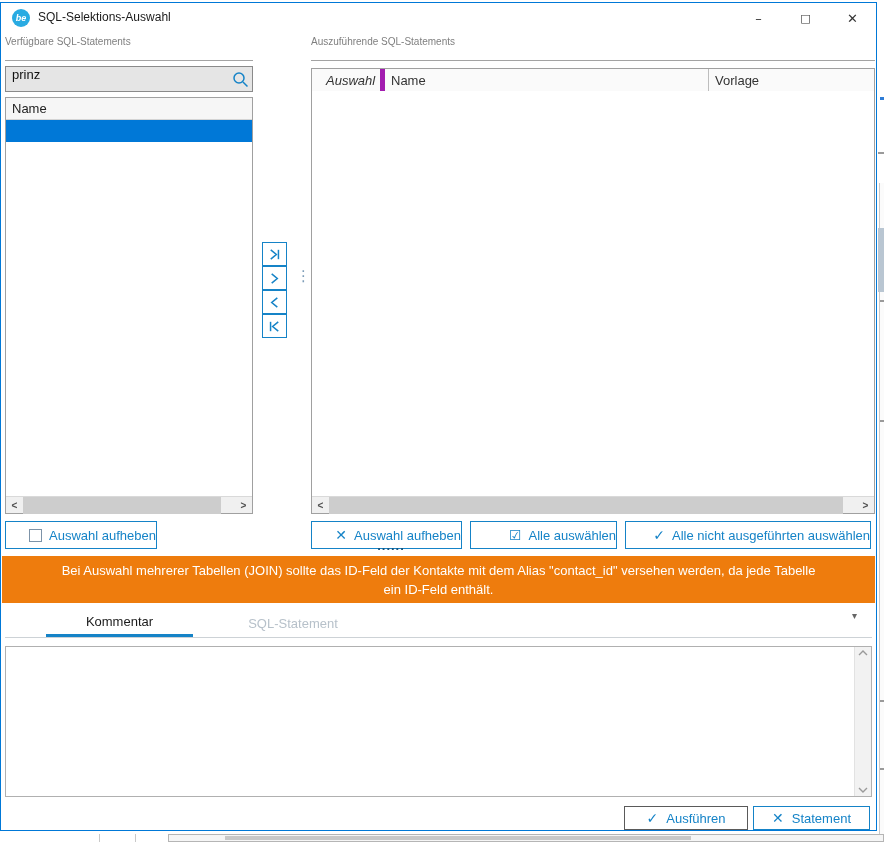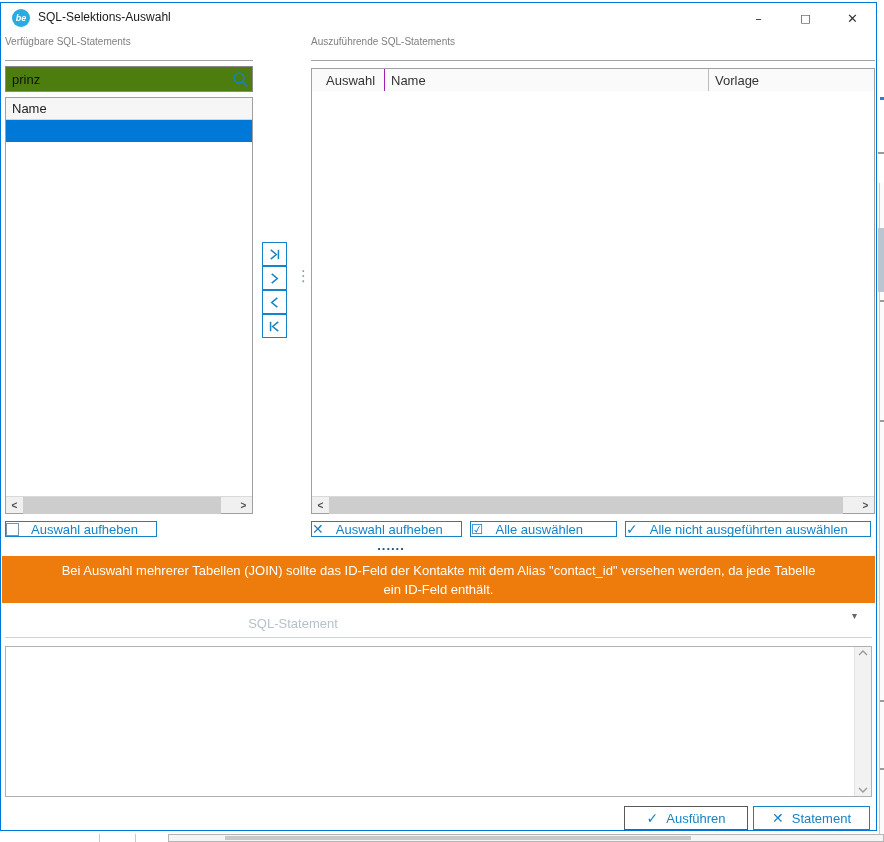"prinz" .searchbox { align-items: center -> flex-start; background: #4d7c0f -> #e5e5e5 }
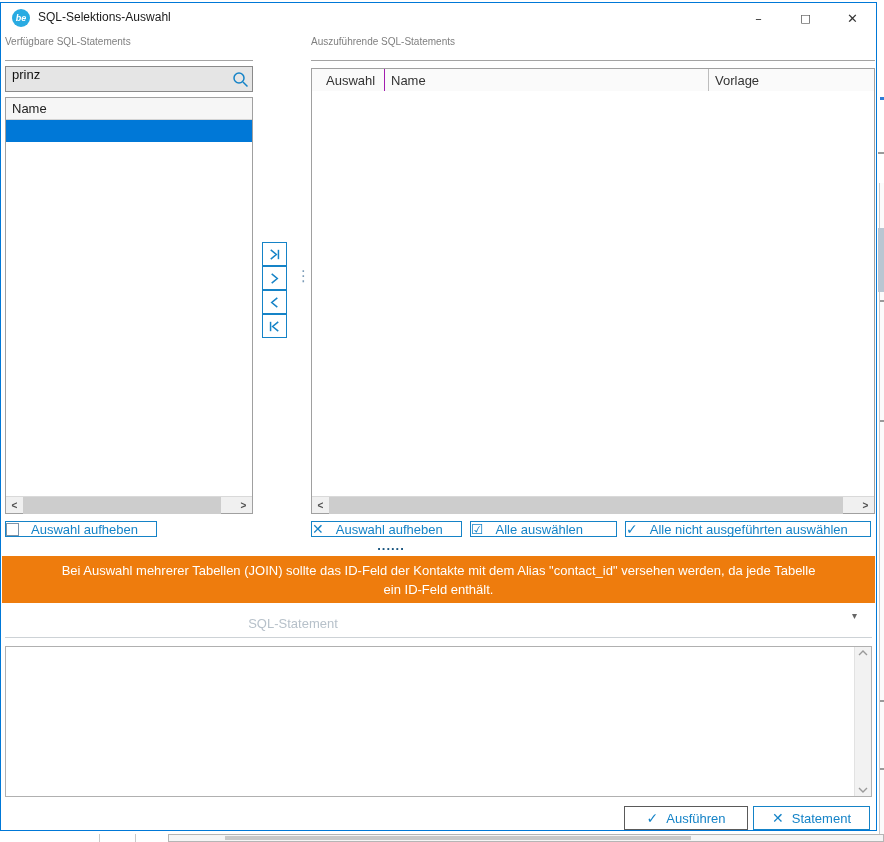"Auswahl" .th-auswahl { border-right: 1px solid #a21caf -> 5px solid #a21caf; font-style: none -> italic }
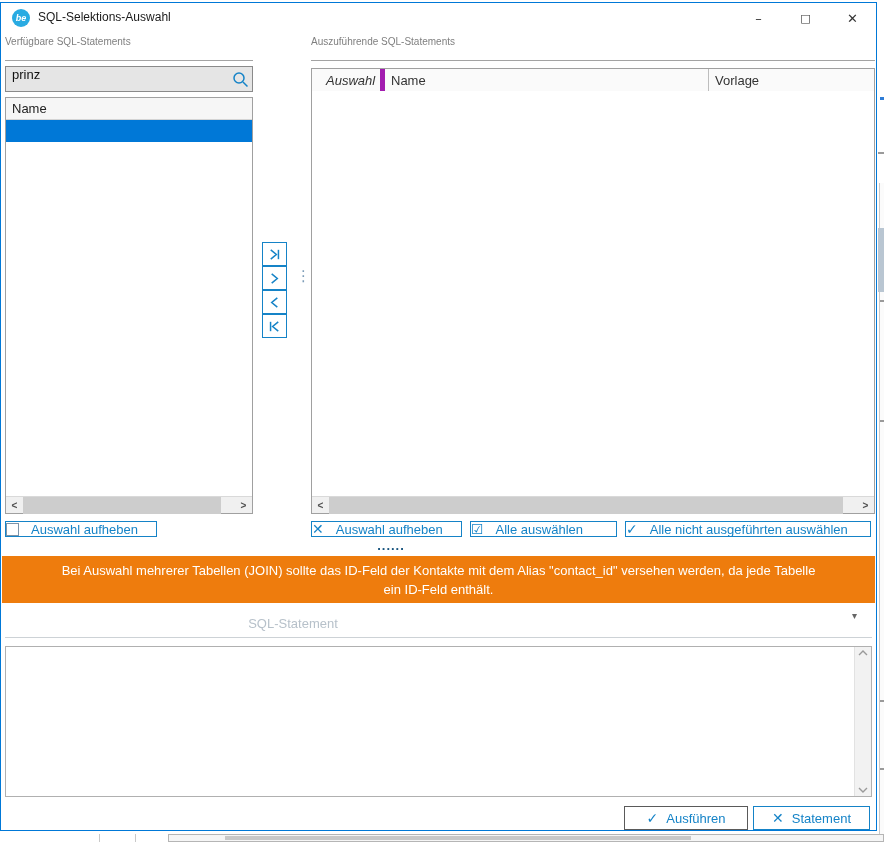"Auswahl aufheben" .blue-btn { gap: 12px -> 7px; height: 16px -> 28px; justify-content: flex-start -> flex-end }
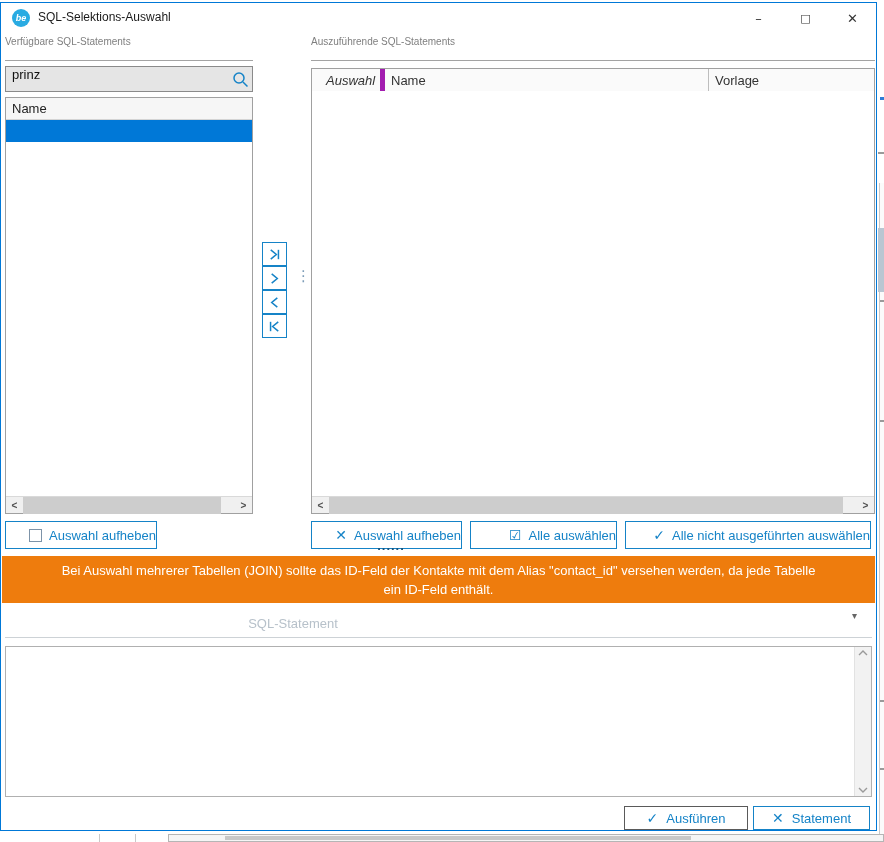"Kommentar" div.tab { html: none -> <div>Kommentar</div> }
